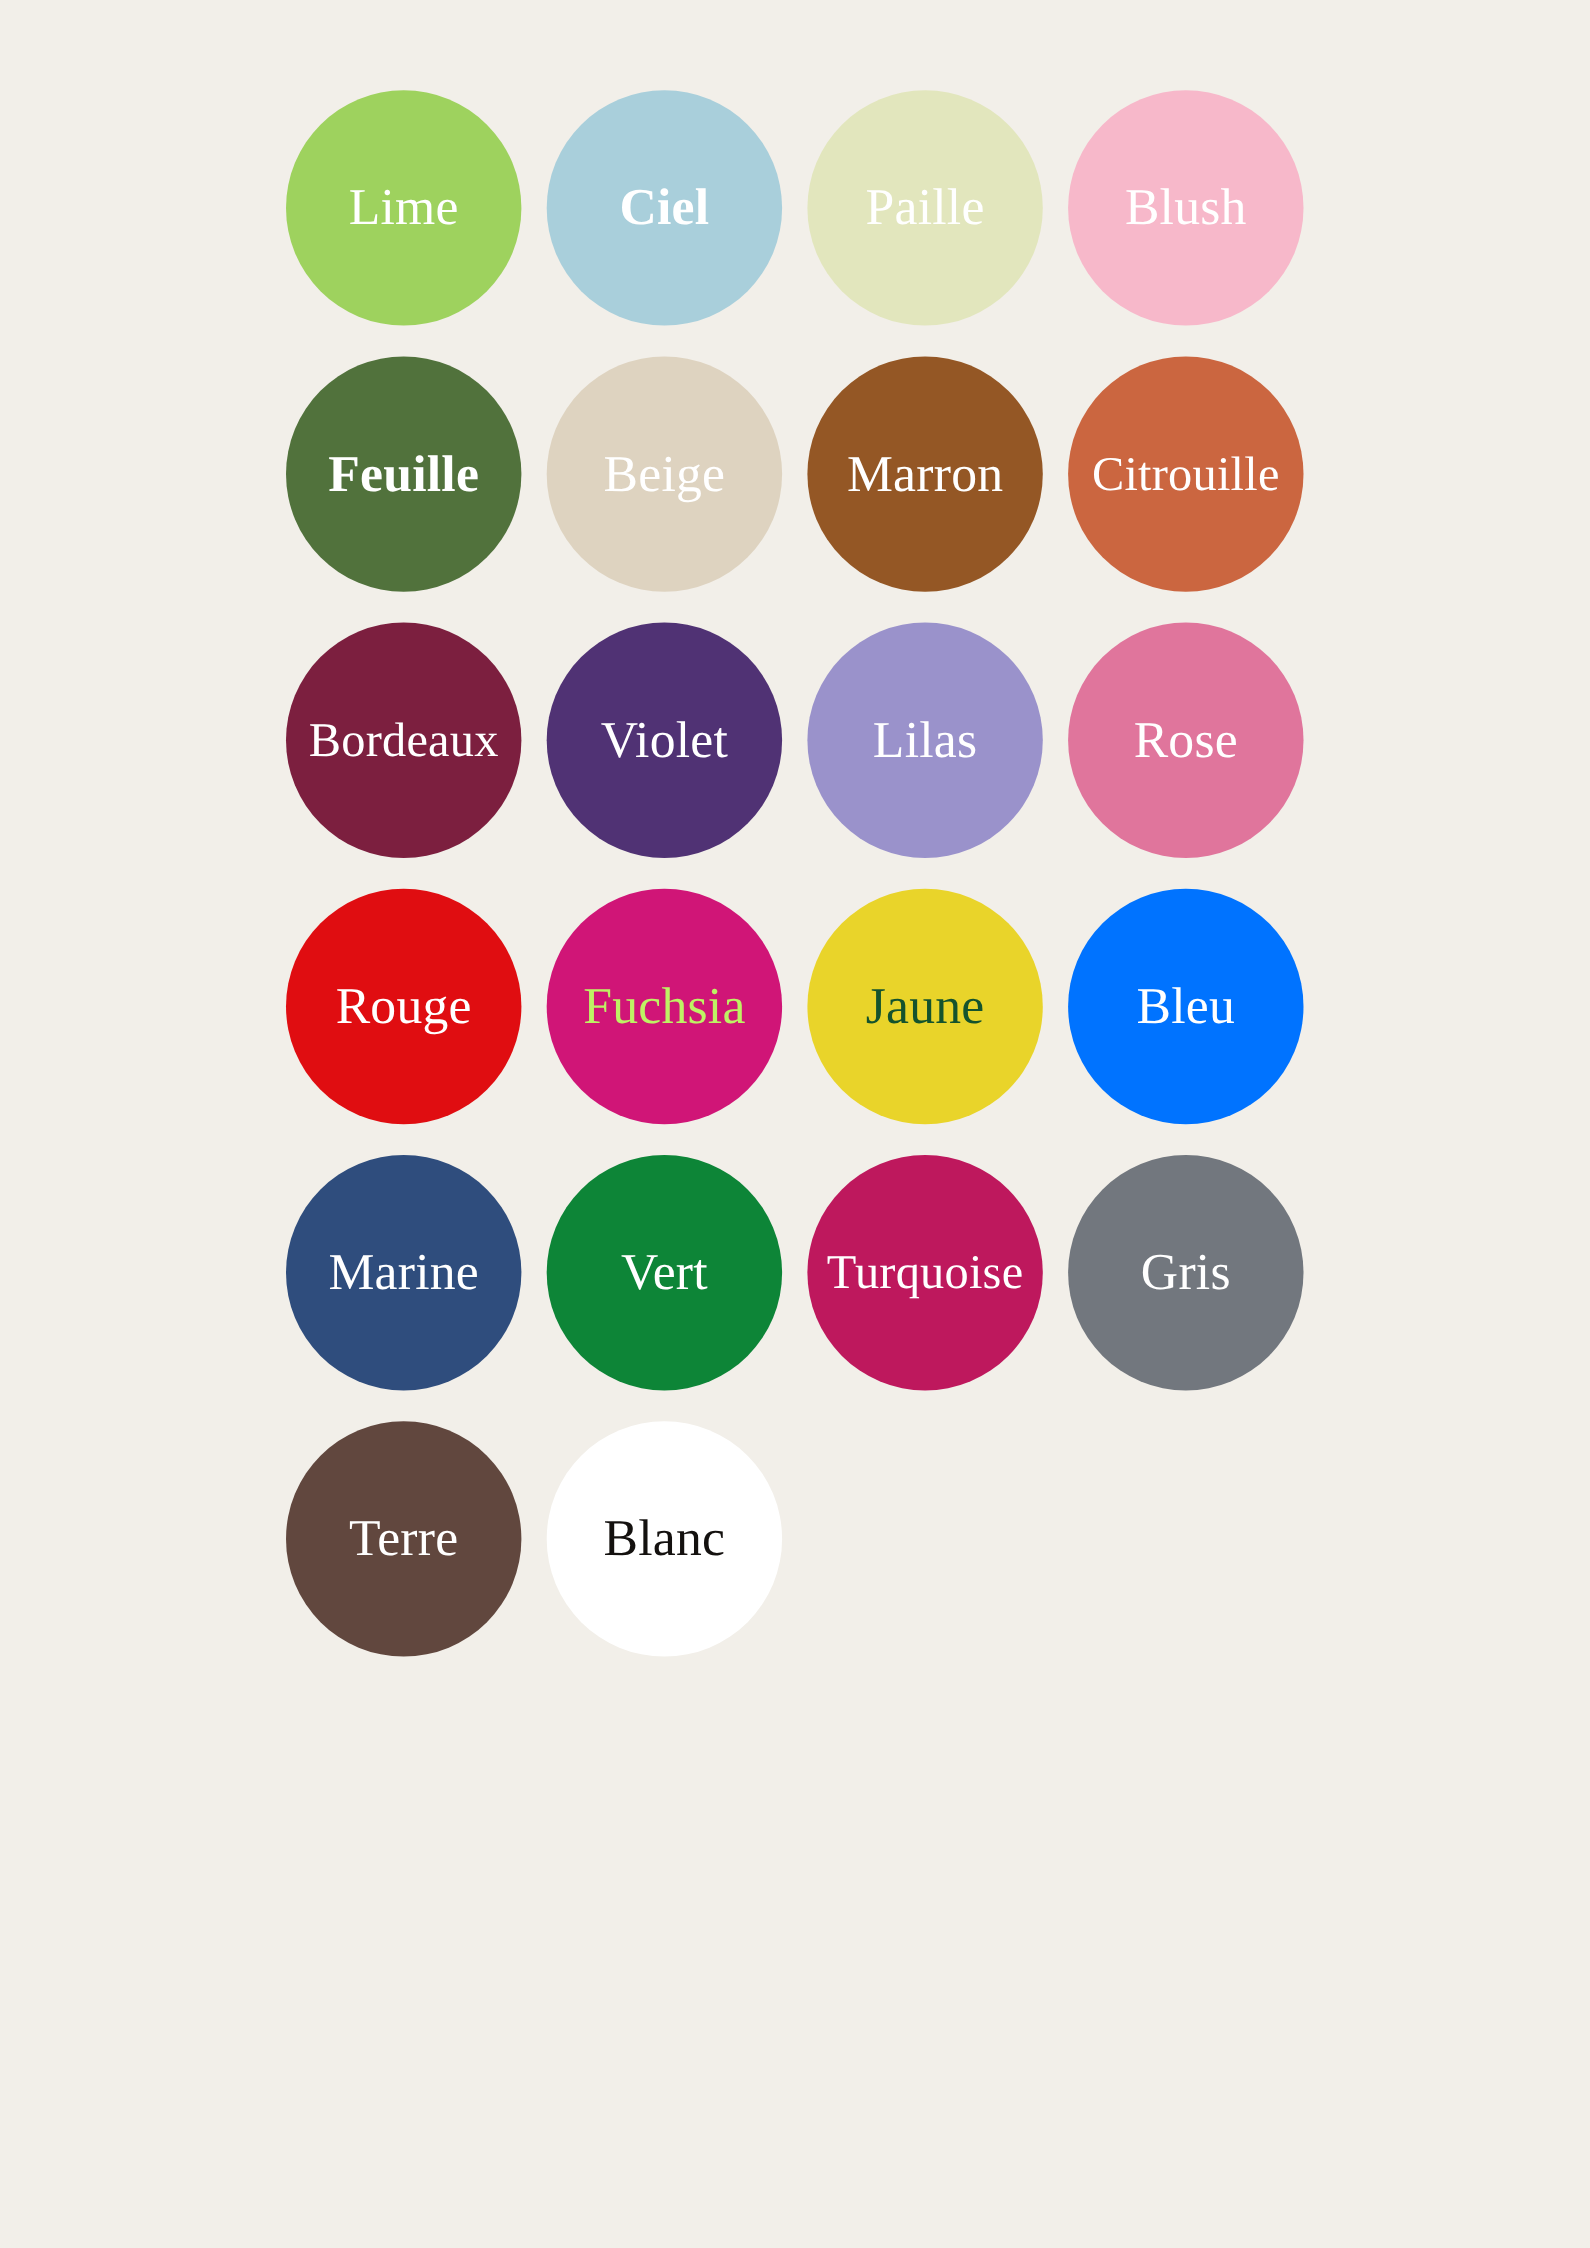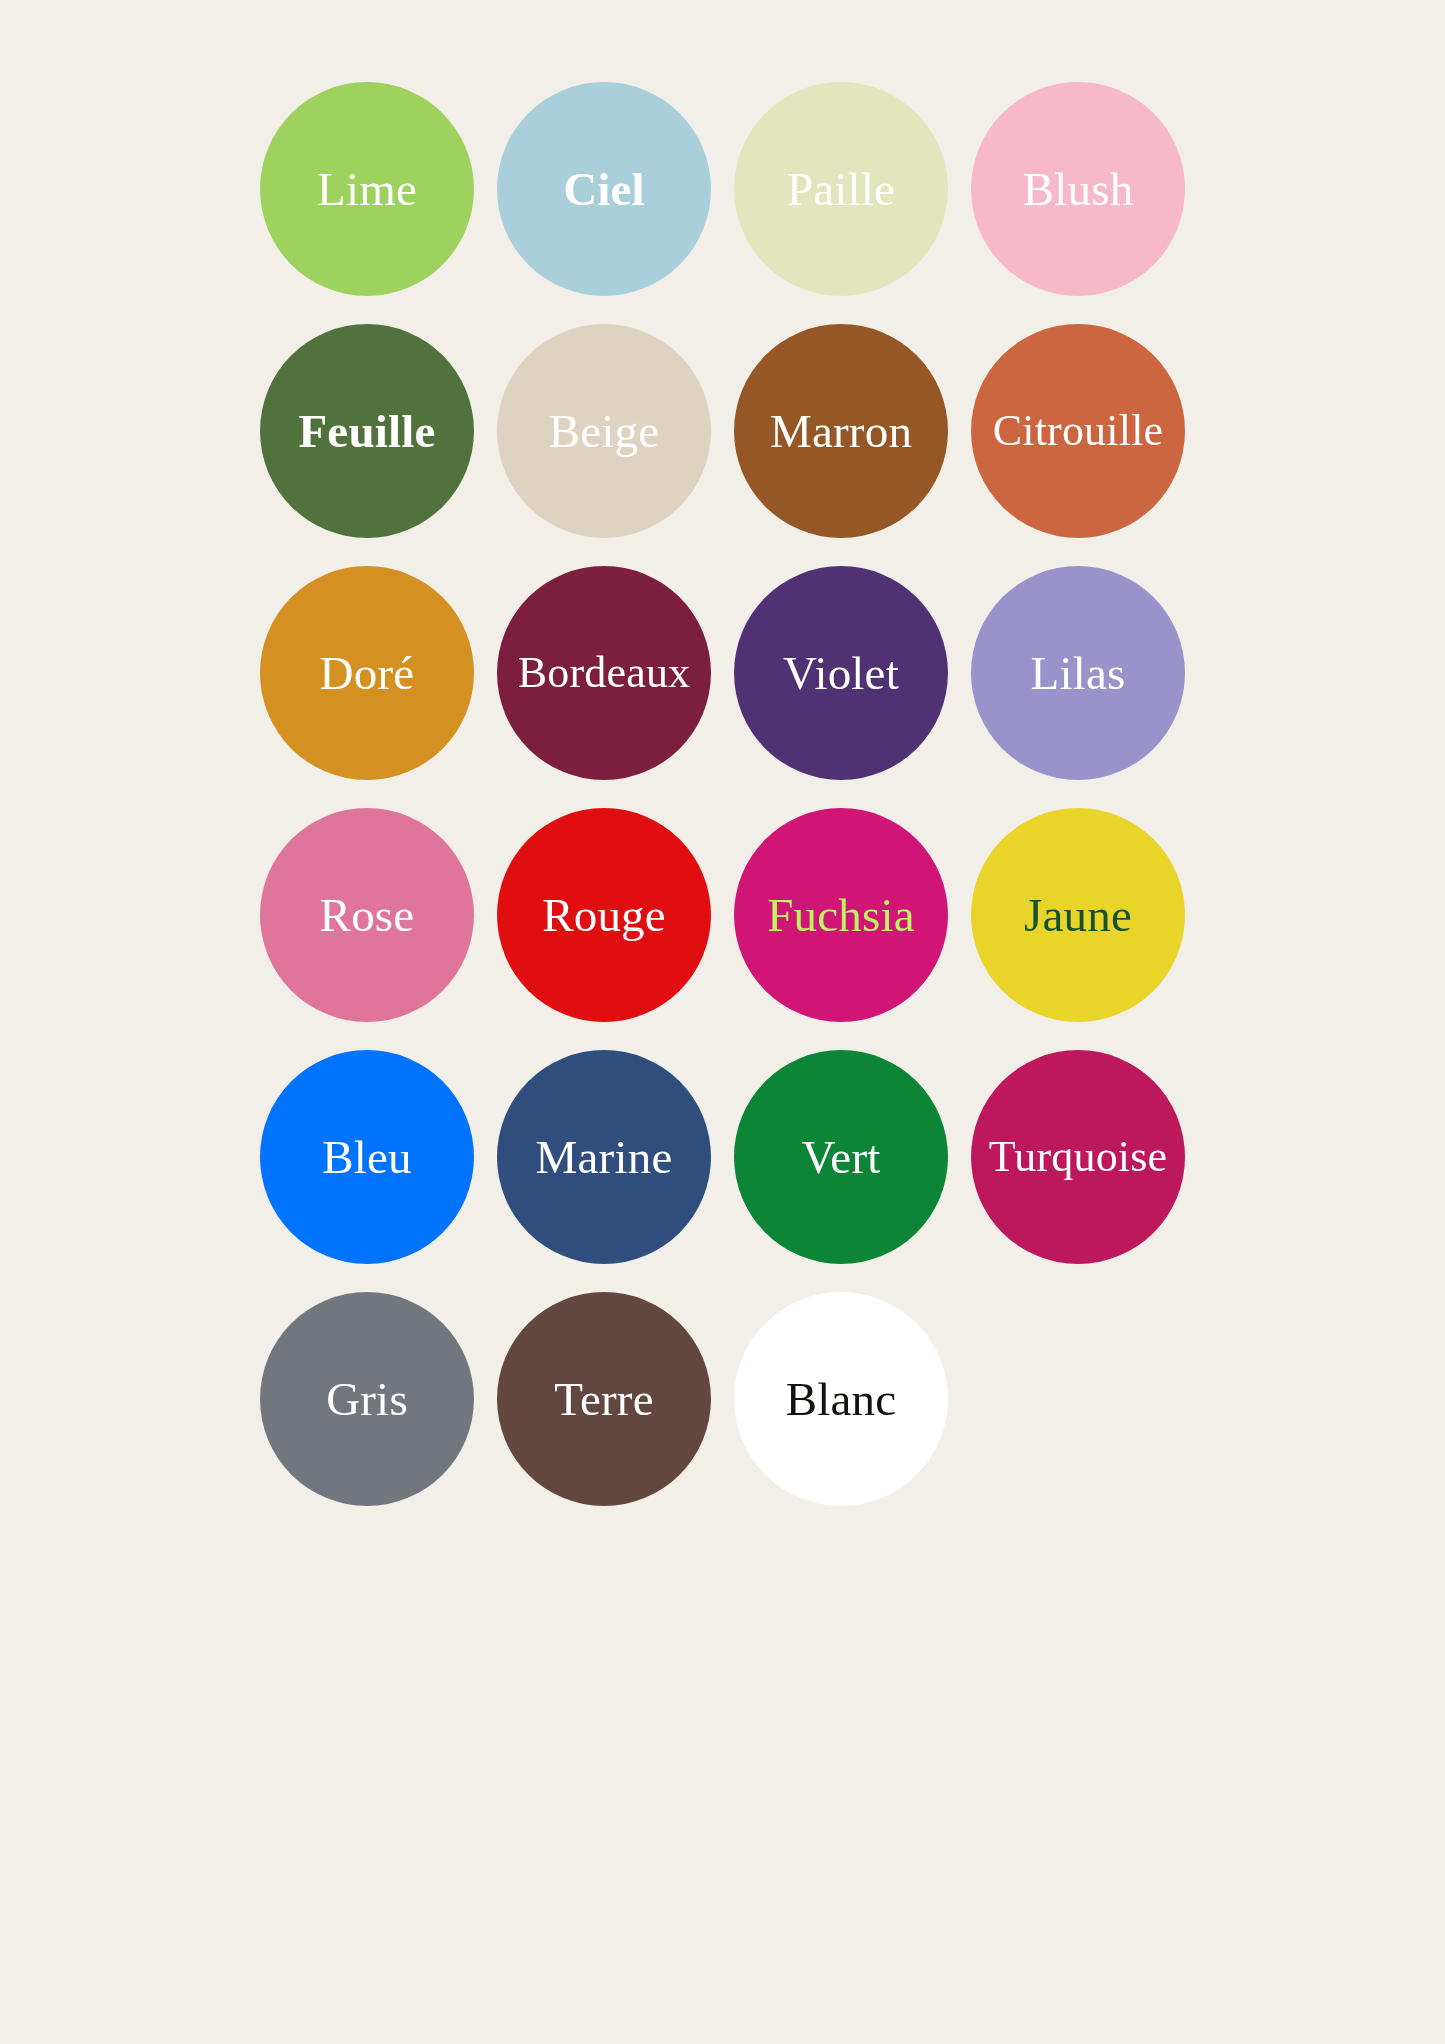"Doré" div.swatch { html: <div> <span>Doré</span> </div> -> none }
